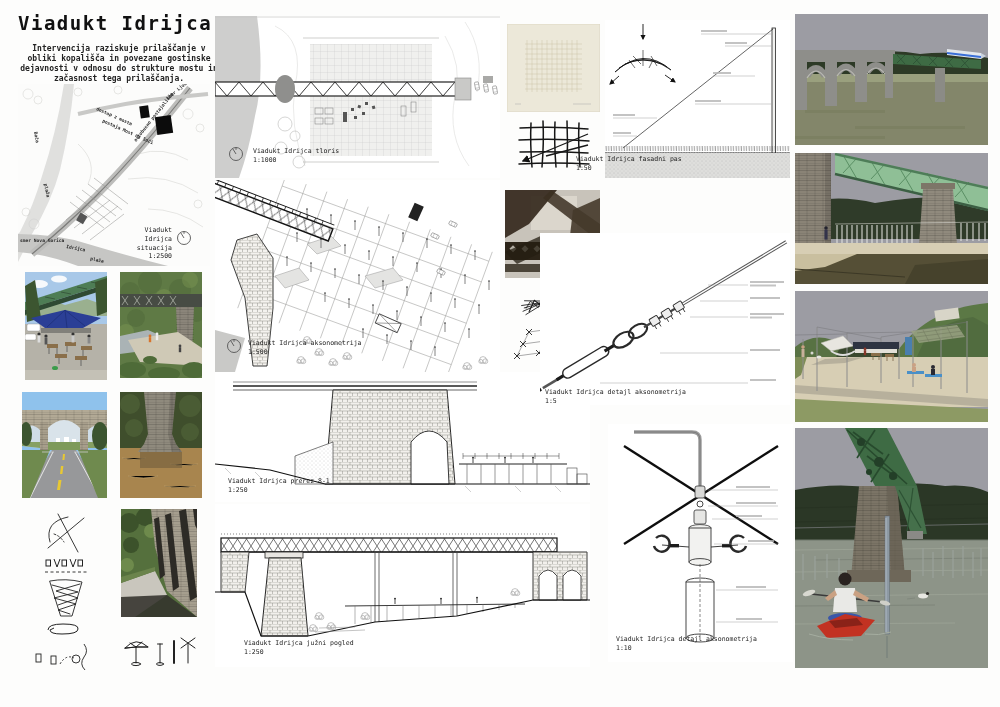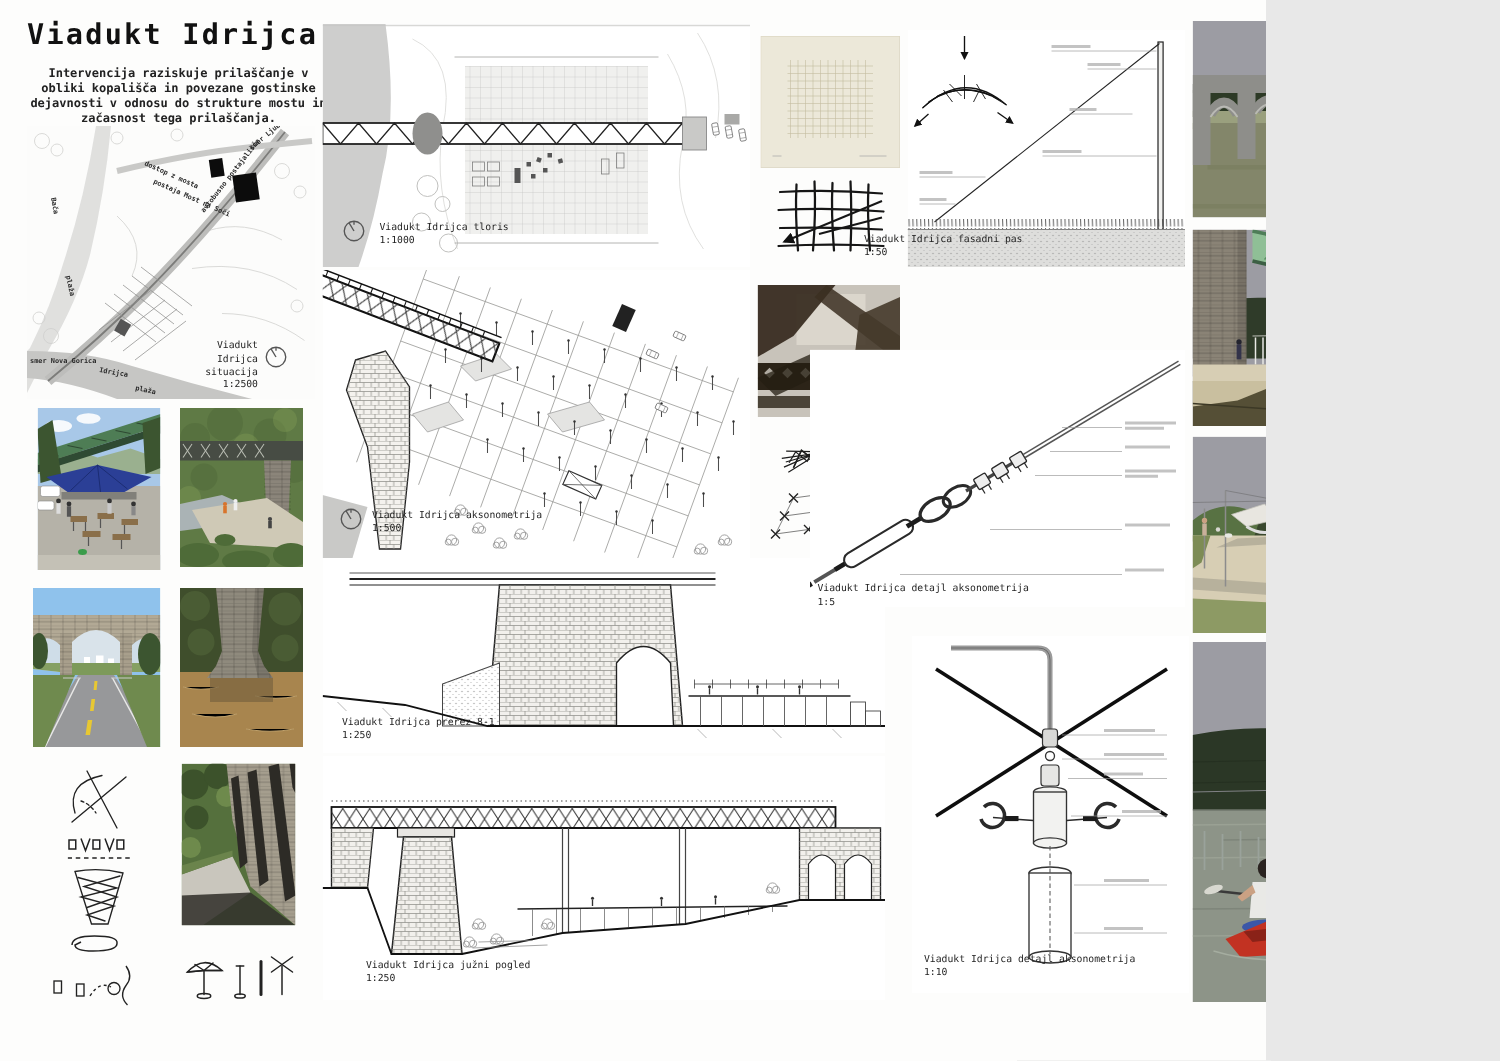"Viadukt Idrijca" #board { width: 844px -> 1000px }
